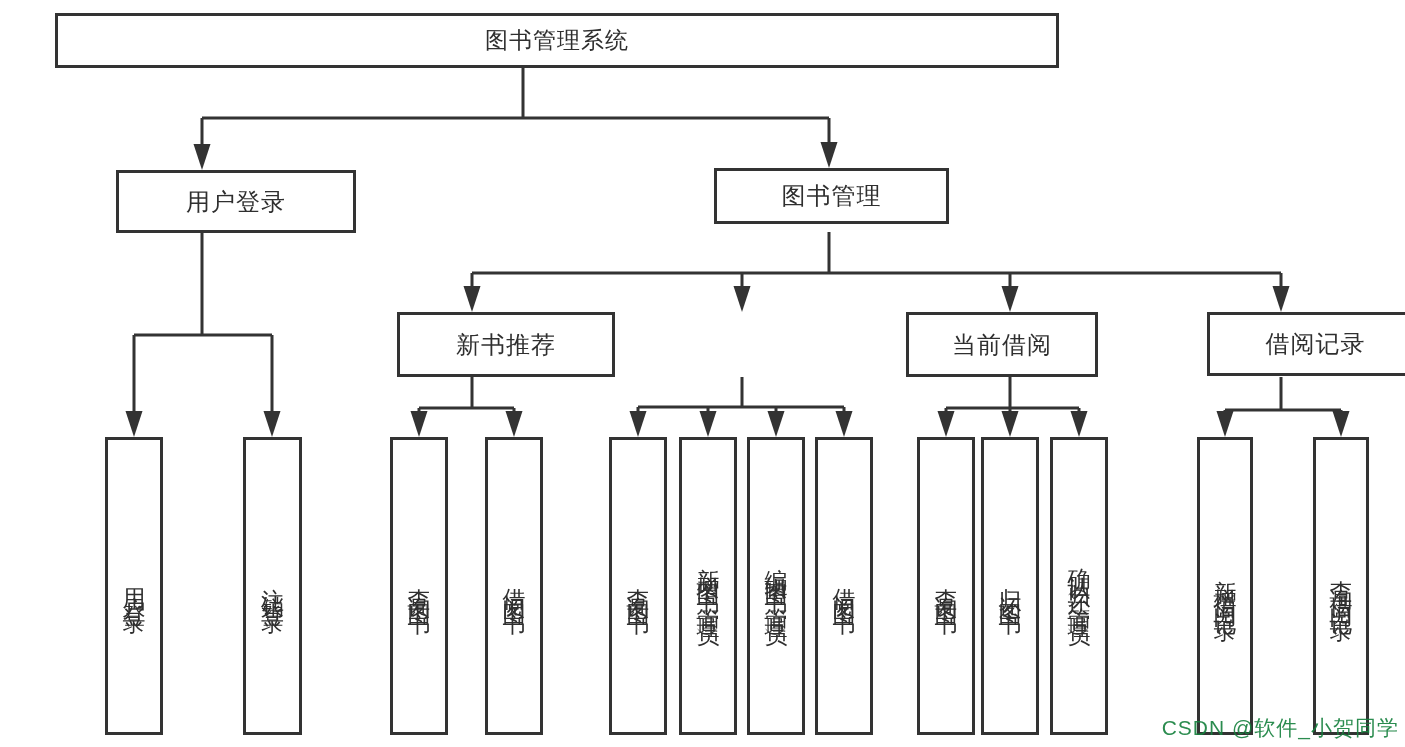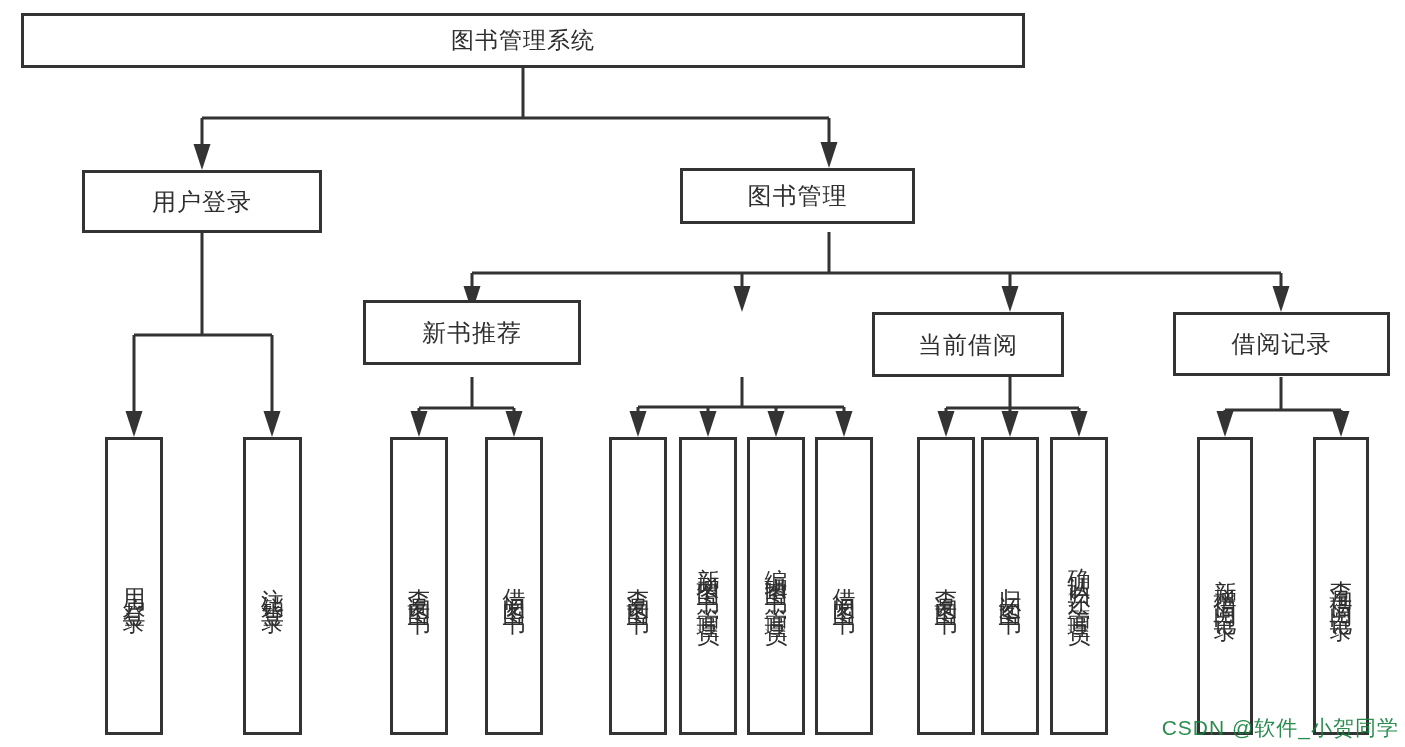"图书管理系统" .hbox { margin-left: none -> 34px }
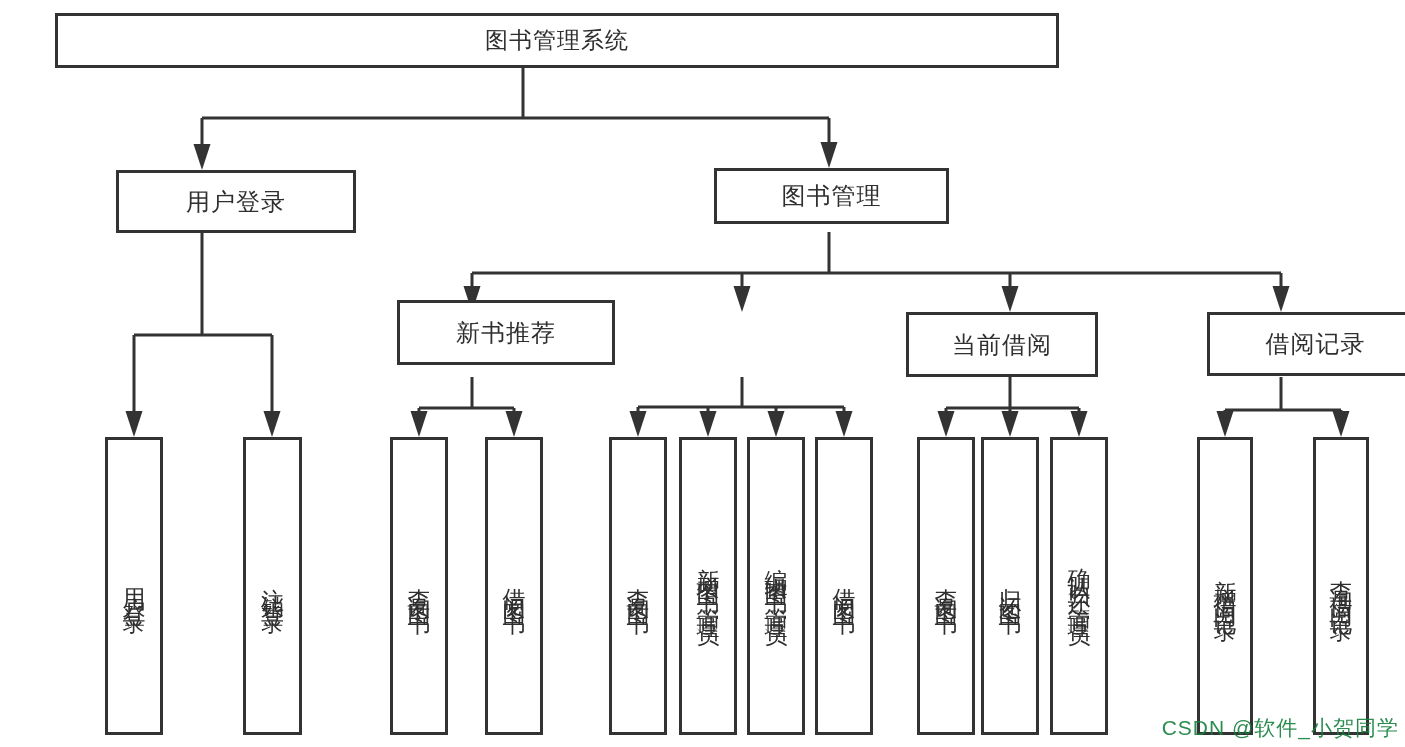"新书推荐" div.hbox { top: 300px -> 312px }
